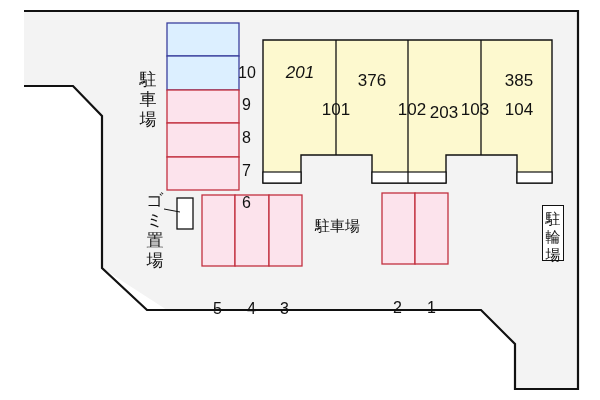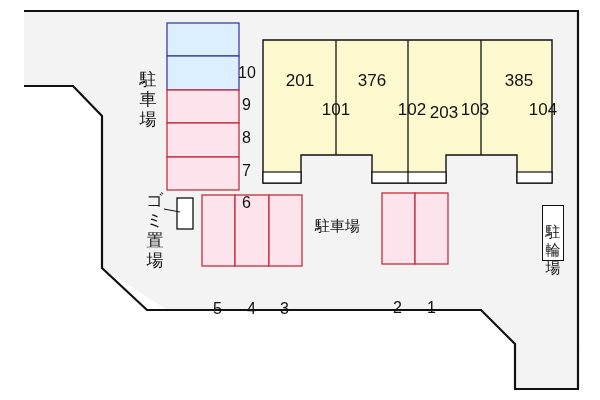"201" div.unit-label { font-style: none -> italic; top: 72px -> 64px }
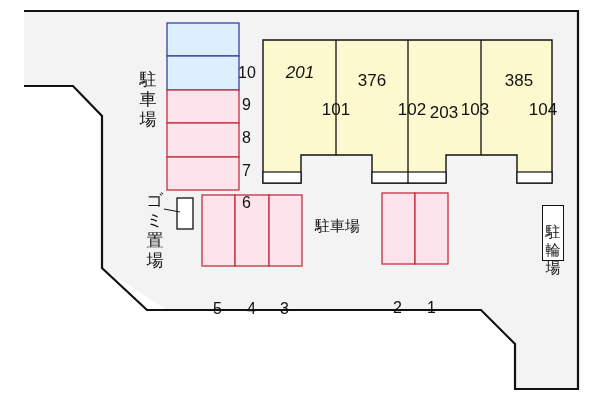"104" div.unit-label { left: 465px -> 483px; padding-left: 42px -> none }
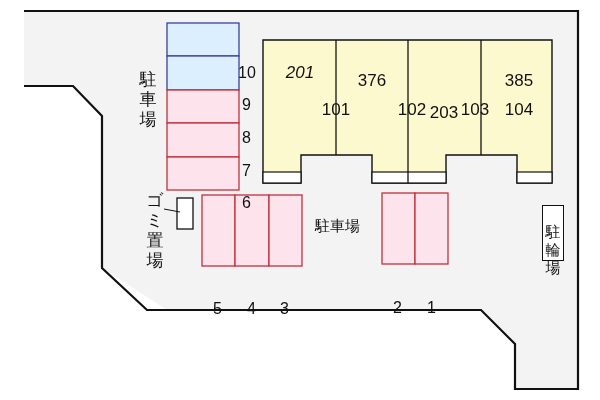"駐輪場" .bike-box { padding-top: 17px -> 4px }
